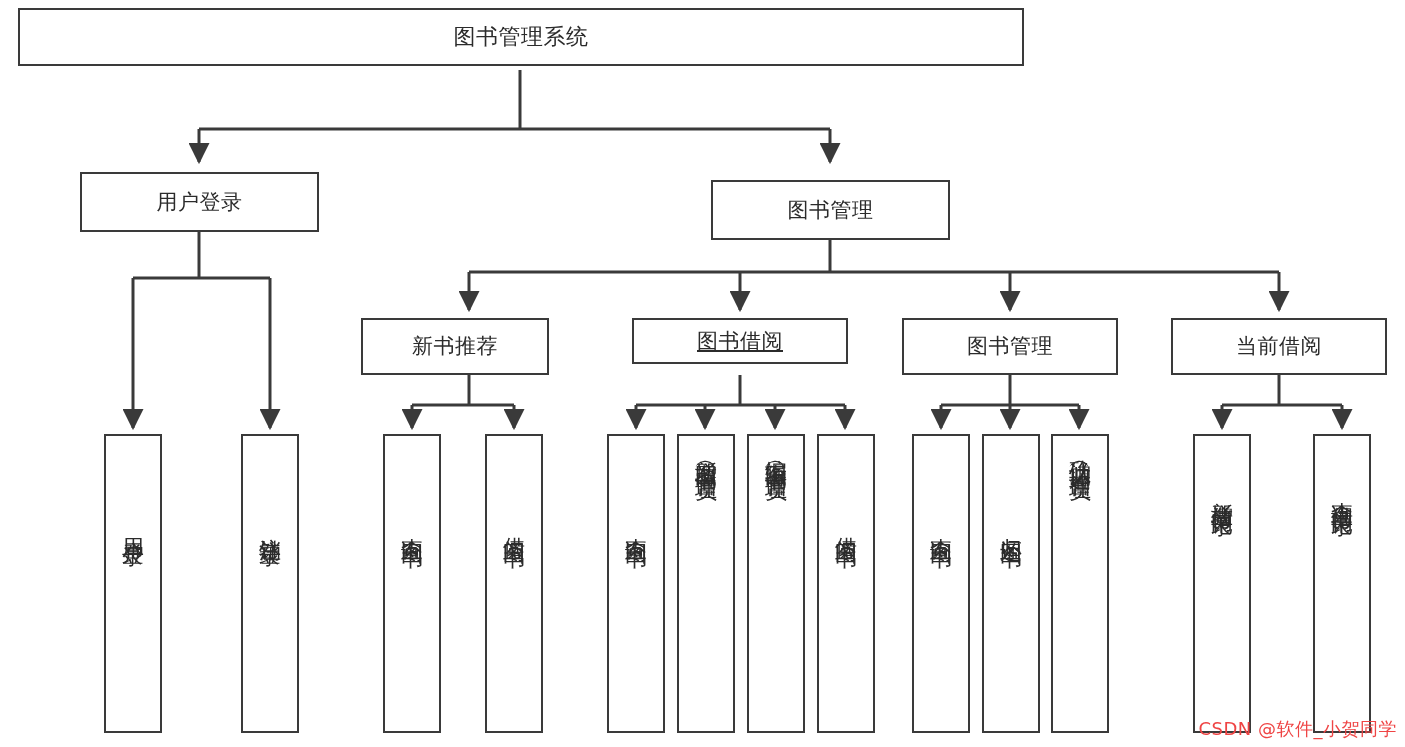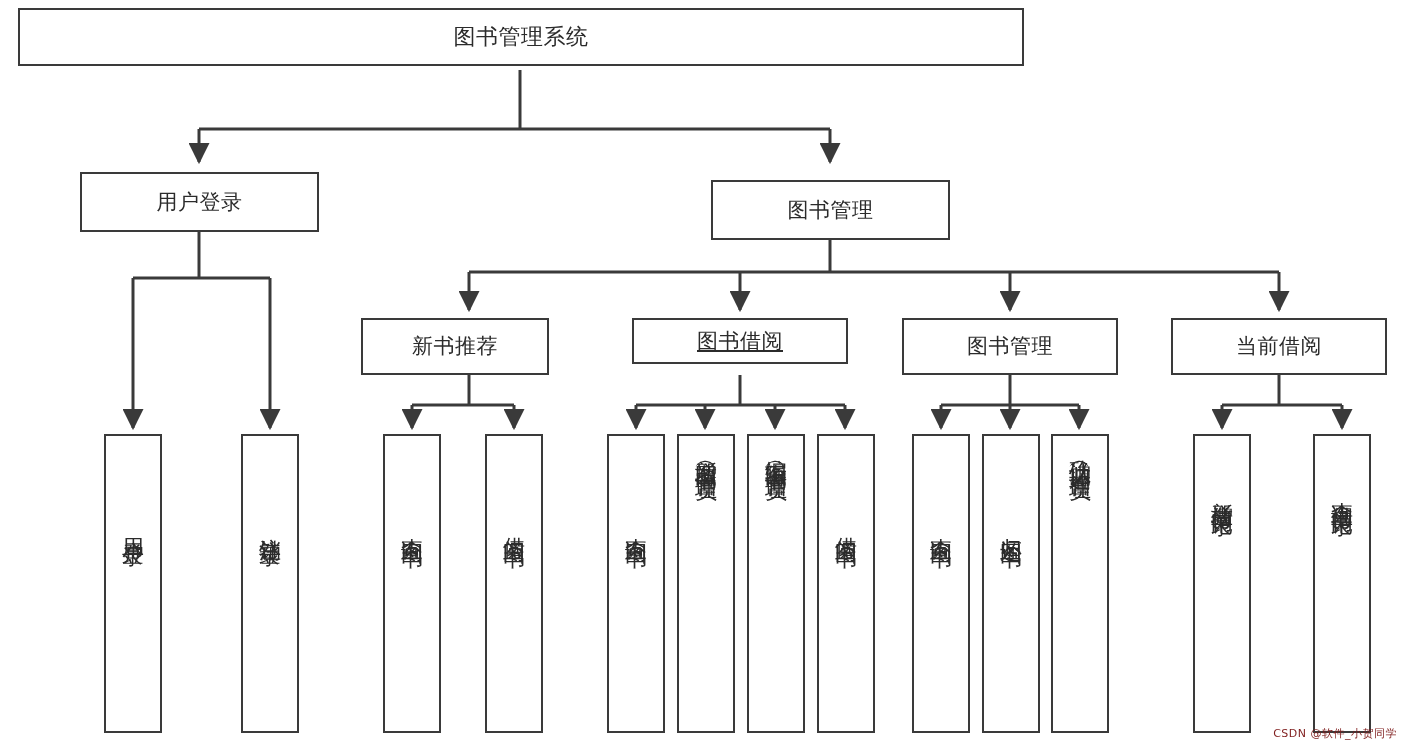"CSDN @软件_小贺同学" #watermark { color: #7f1d1d -> #ef4444; font-size: 11px -> 18px }
